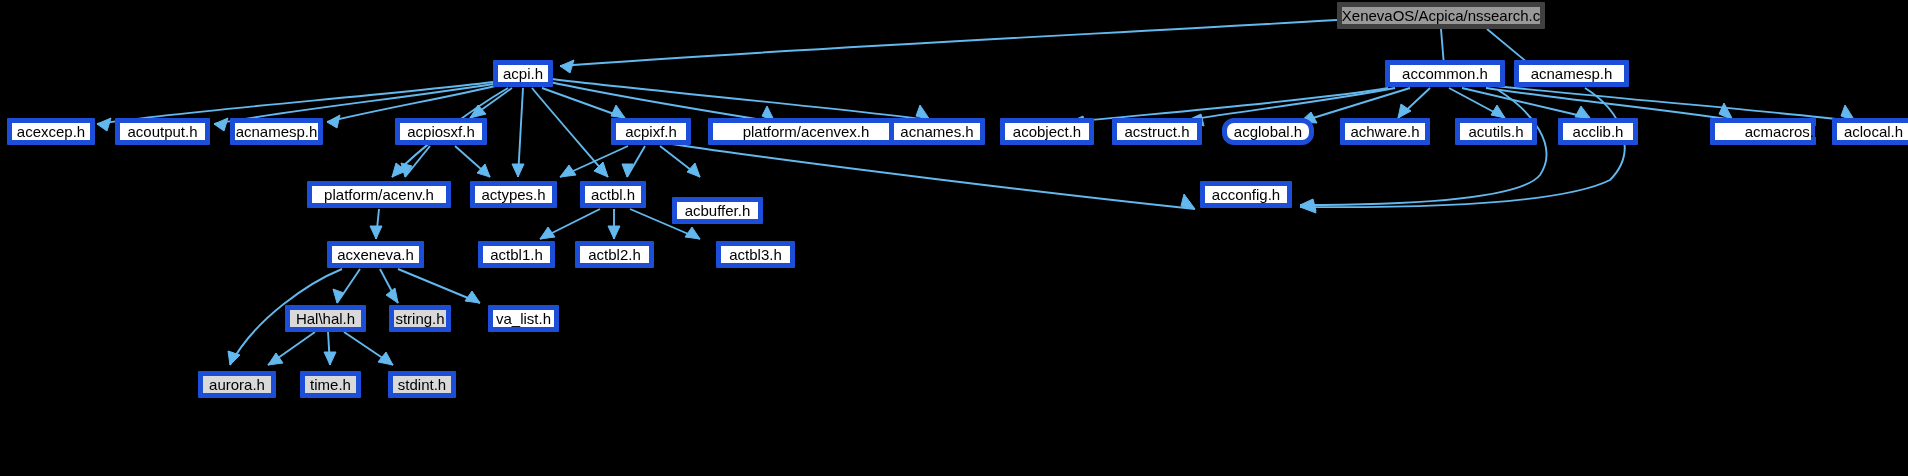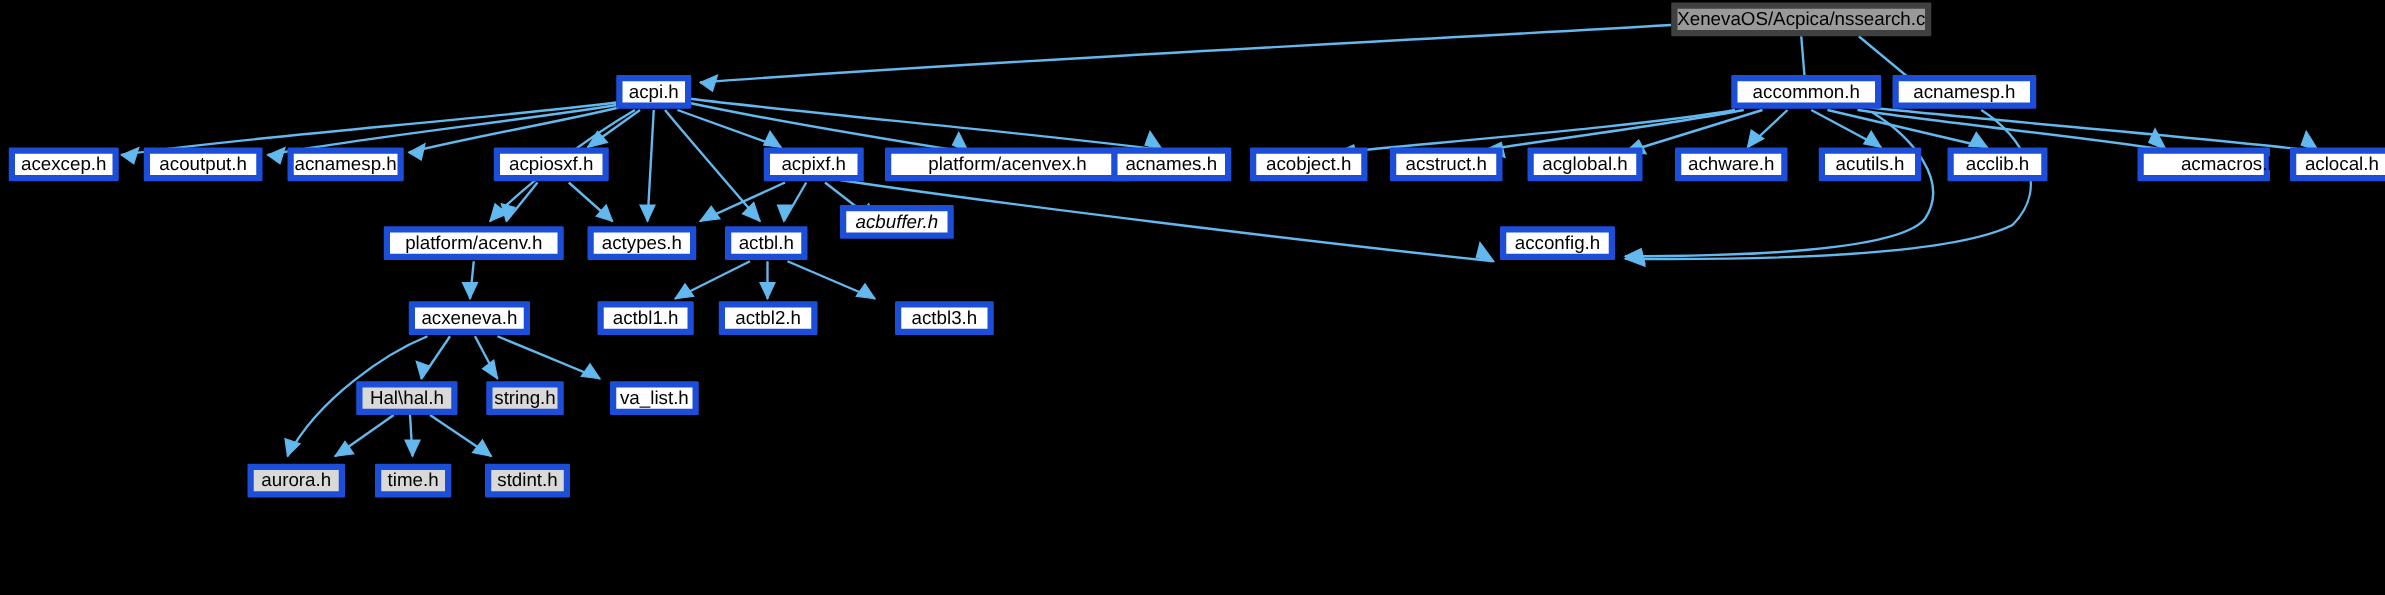"acglobal.h" div.node { border-radius: none -> 12px }
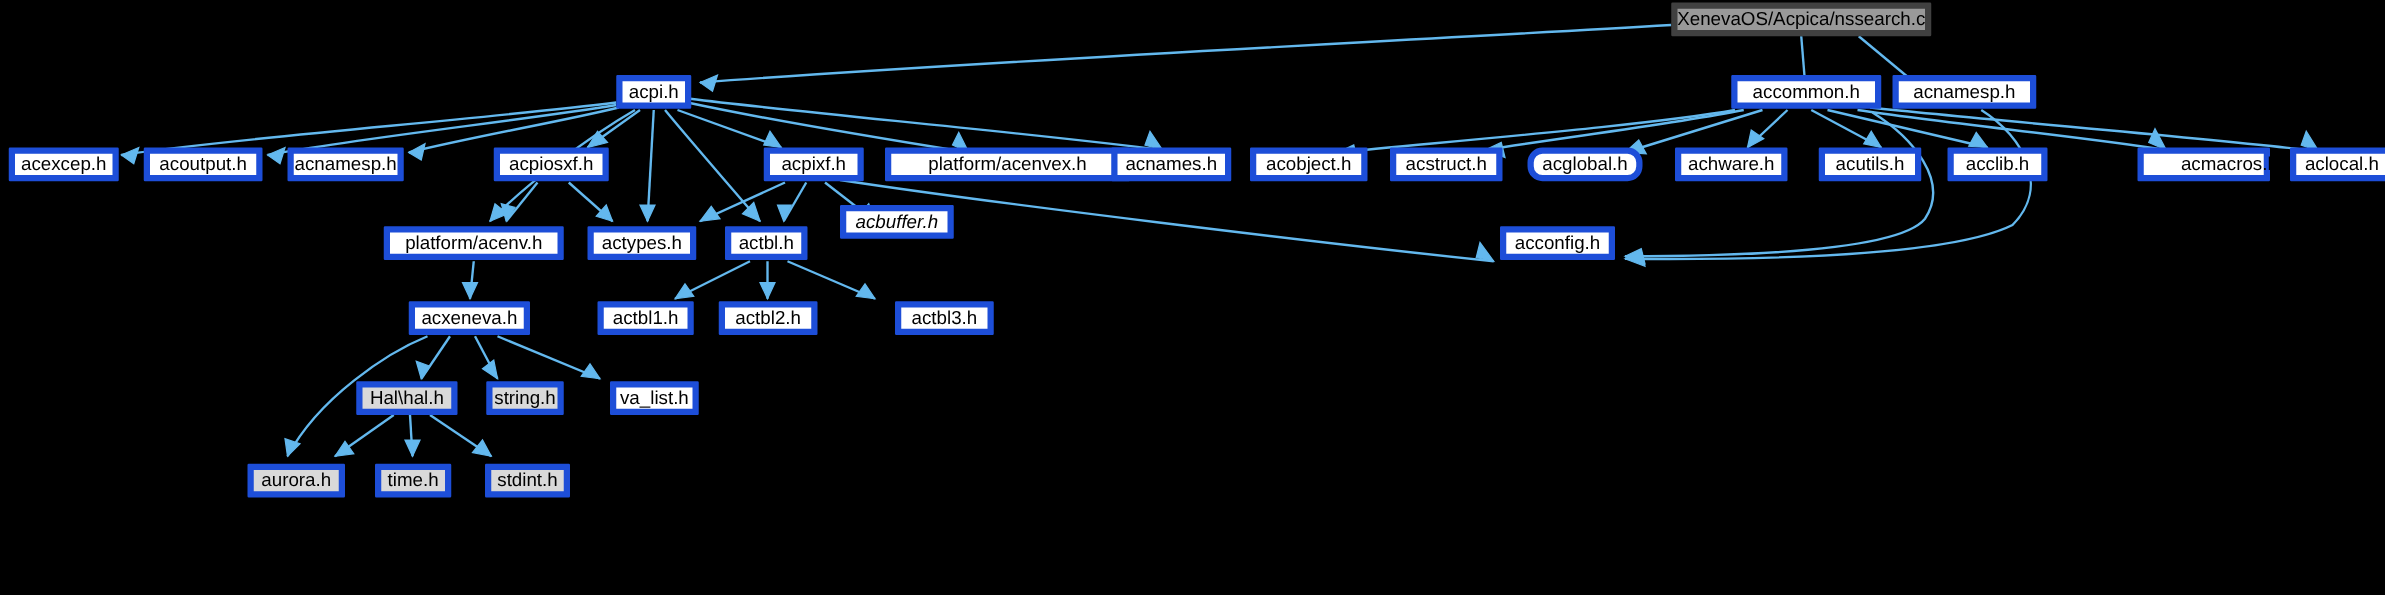"acbuffer.h" div.node { font-style: italic -> none; top: 164px -> 197px }
